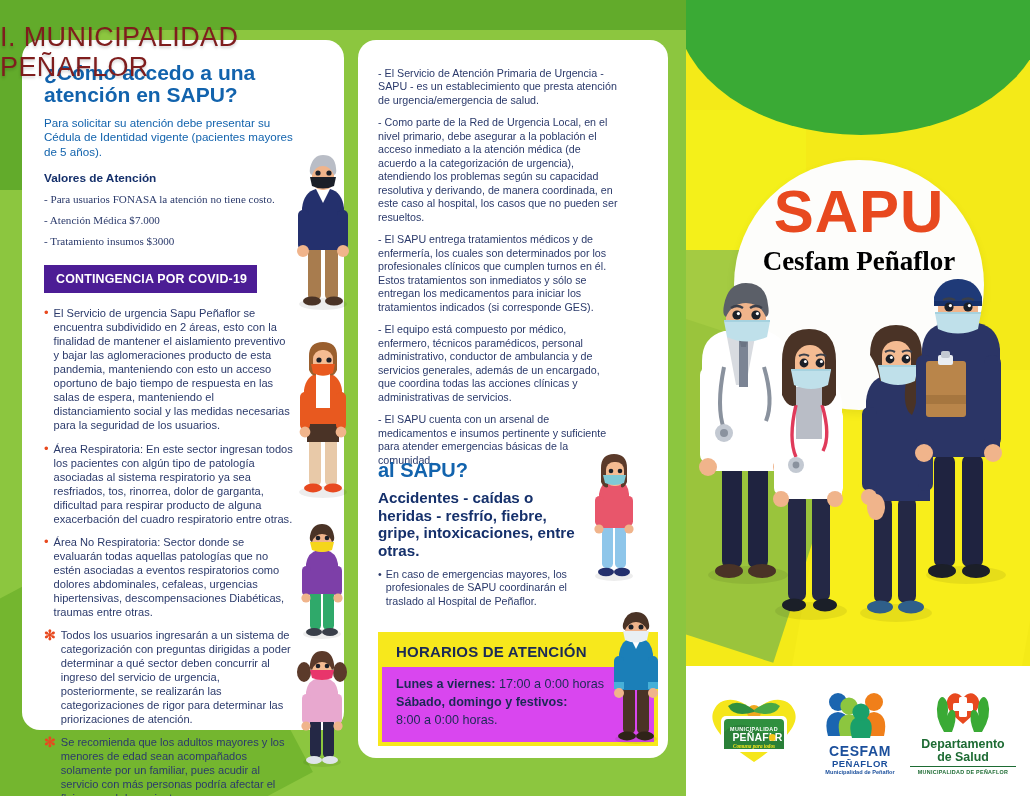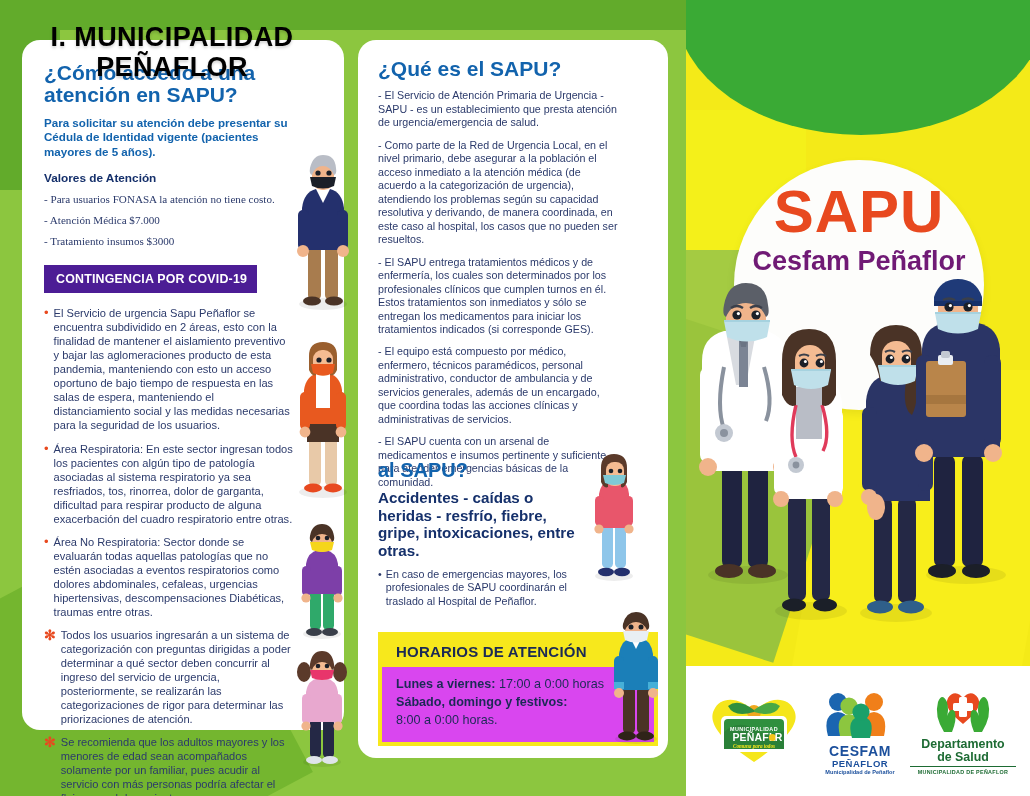"I. MUNICIPALIDAD" .rp-title { color: #000000 -> #7f1d1d; font-weight: bold -> normal; text-align: center -> none }
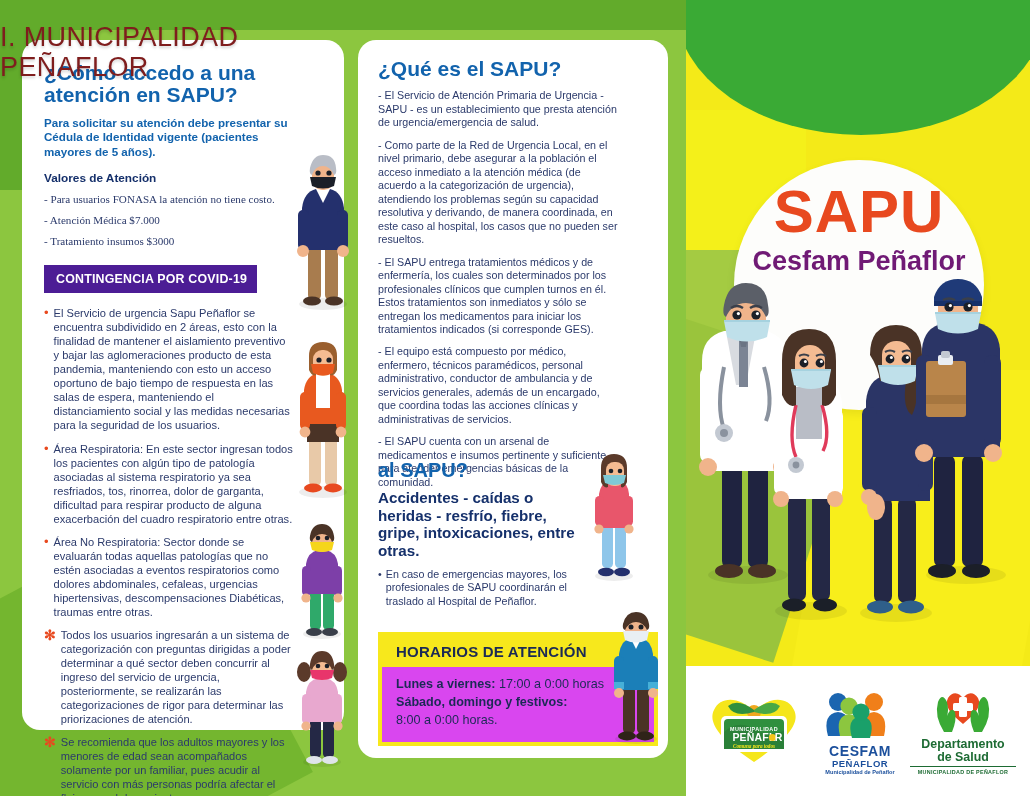"¿Qué es el SAPU?" div.h-blue { html: <div>¿Qué es el SAPU?</div> -> none }
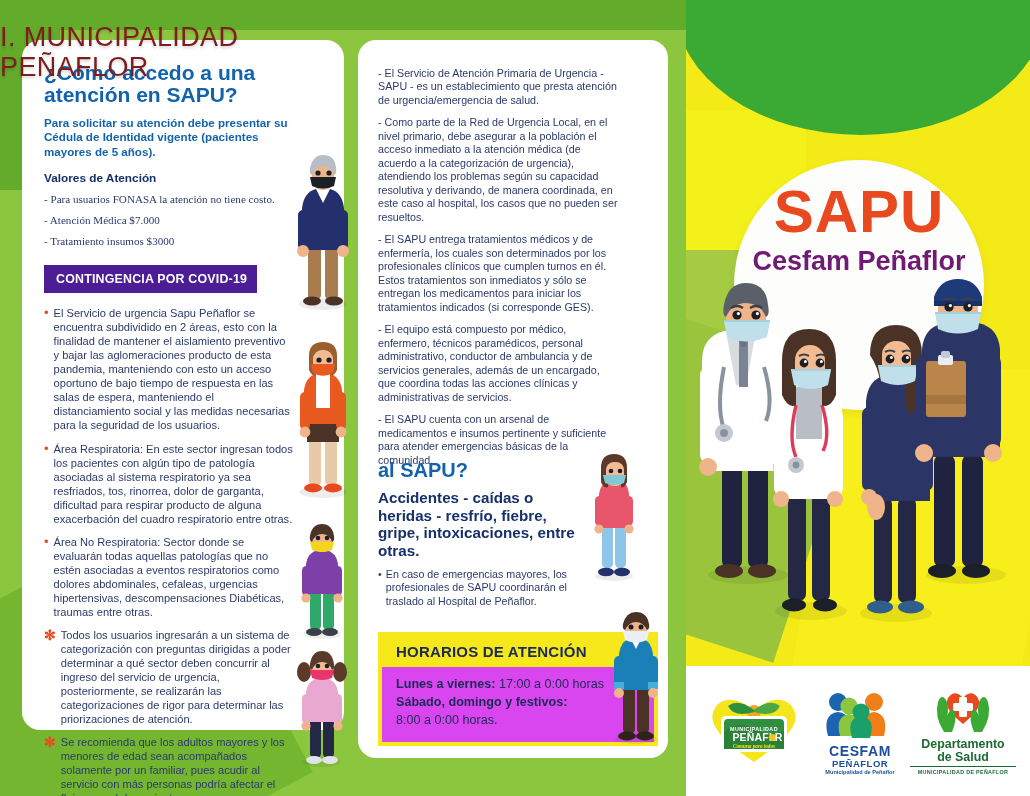"Para solicitar su atención debe" .lead { font-weight: bold -> normal }
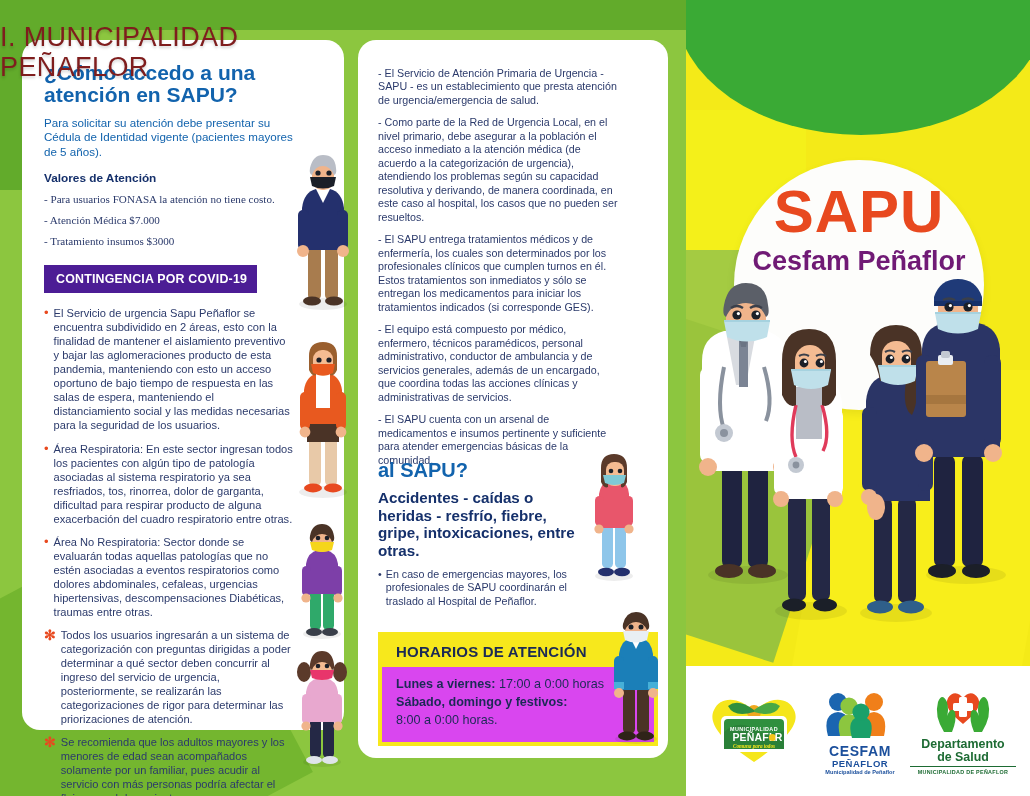"Cesfam Peñaflor" .rp-cesfam { color: #701a75 -> #000000; font-family: none -> Liberation Serif, serif }
